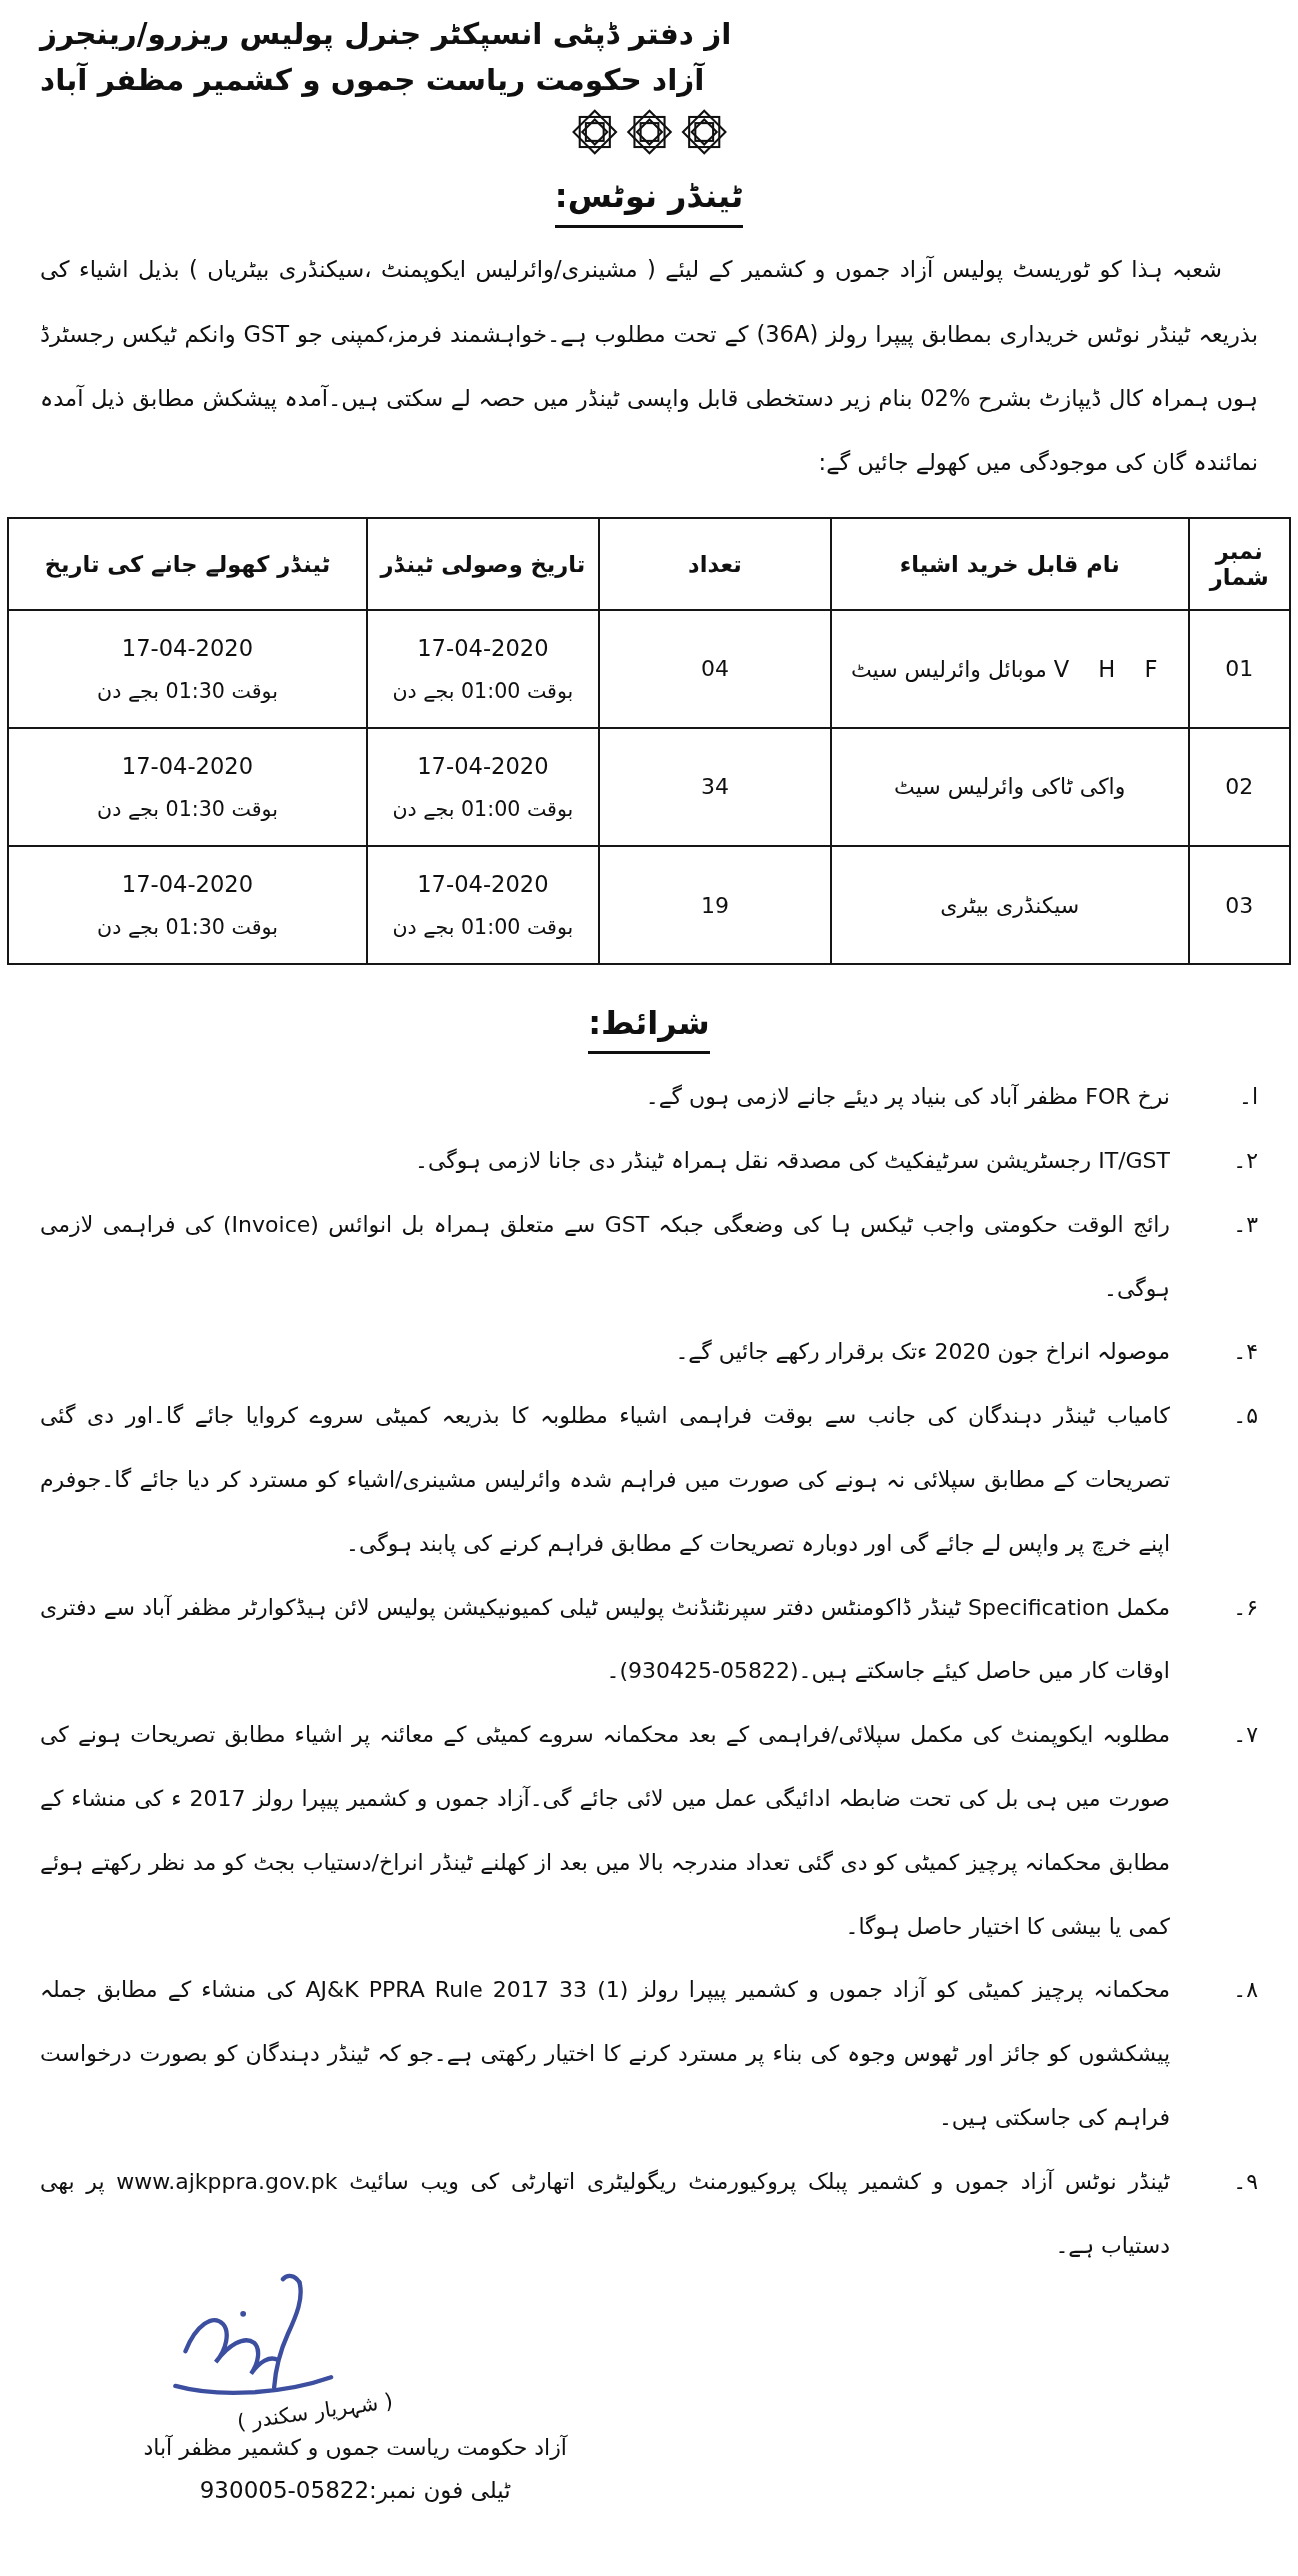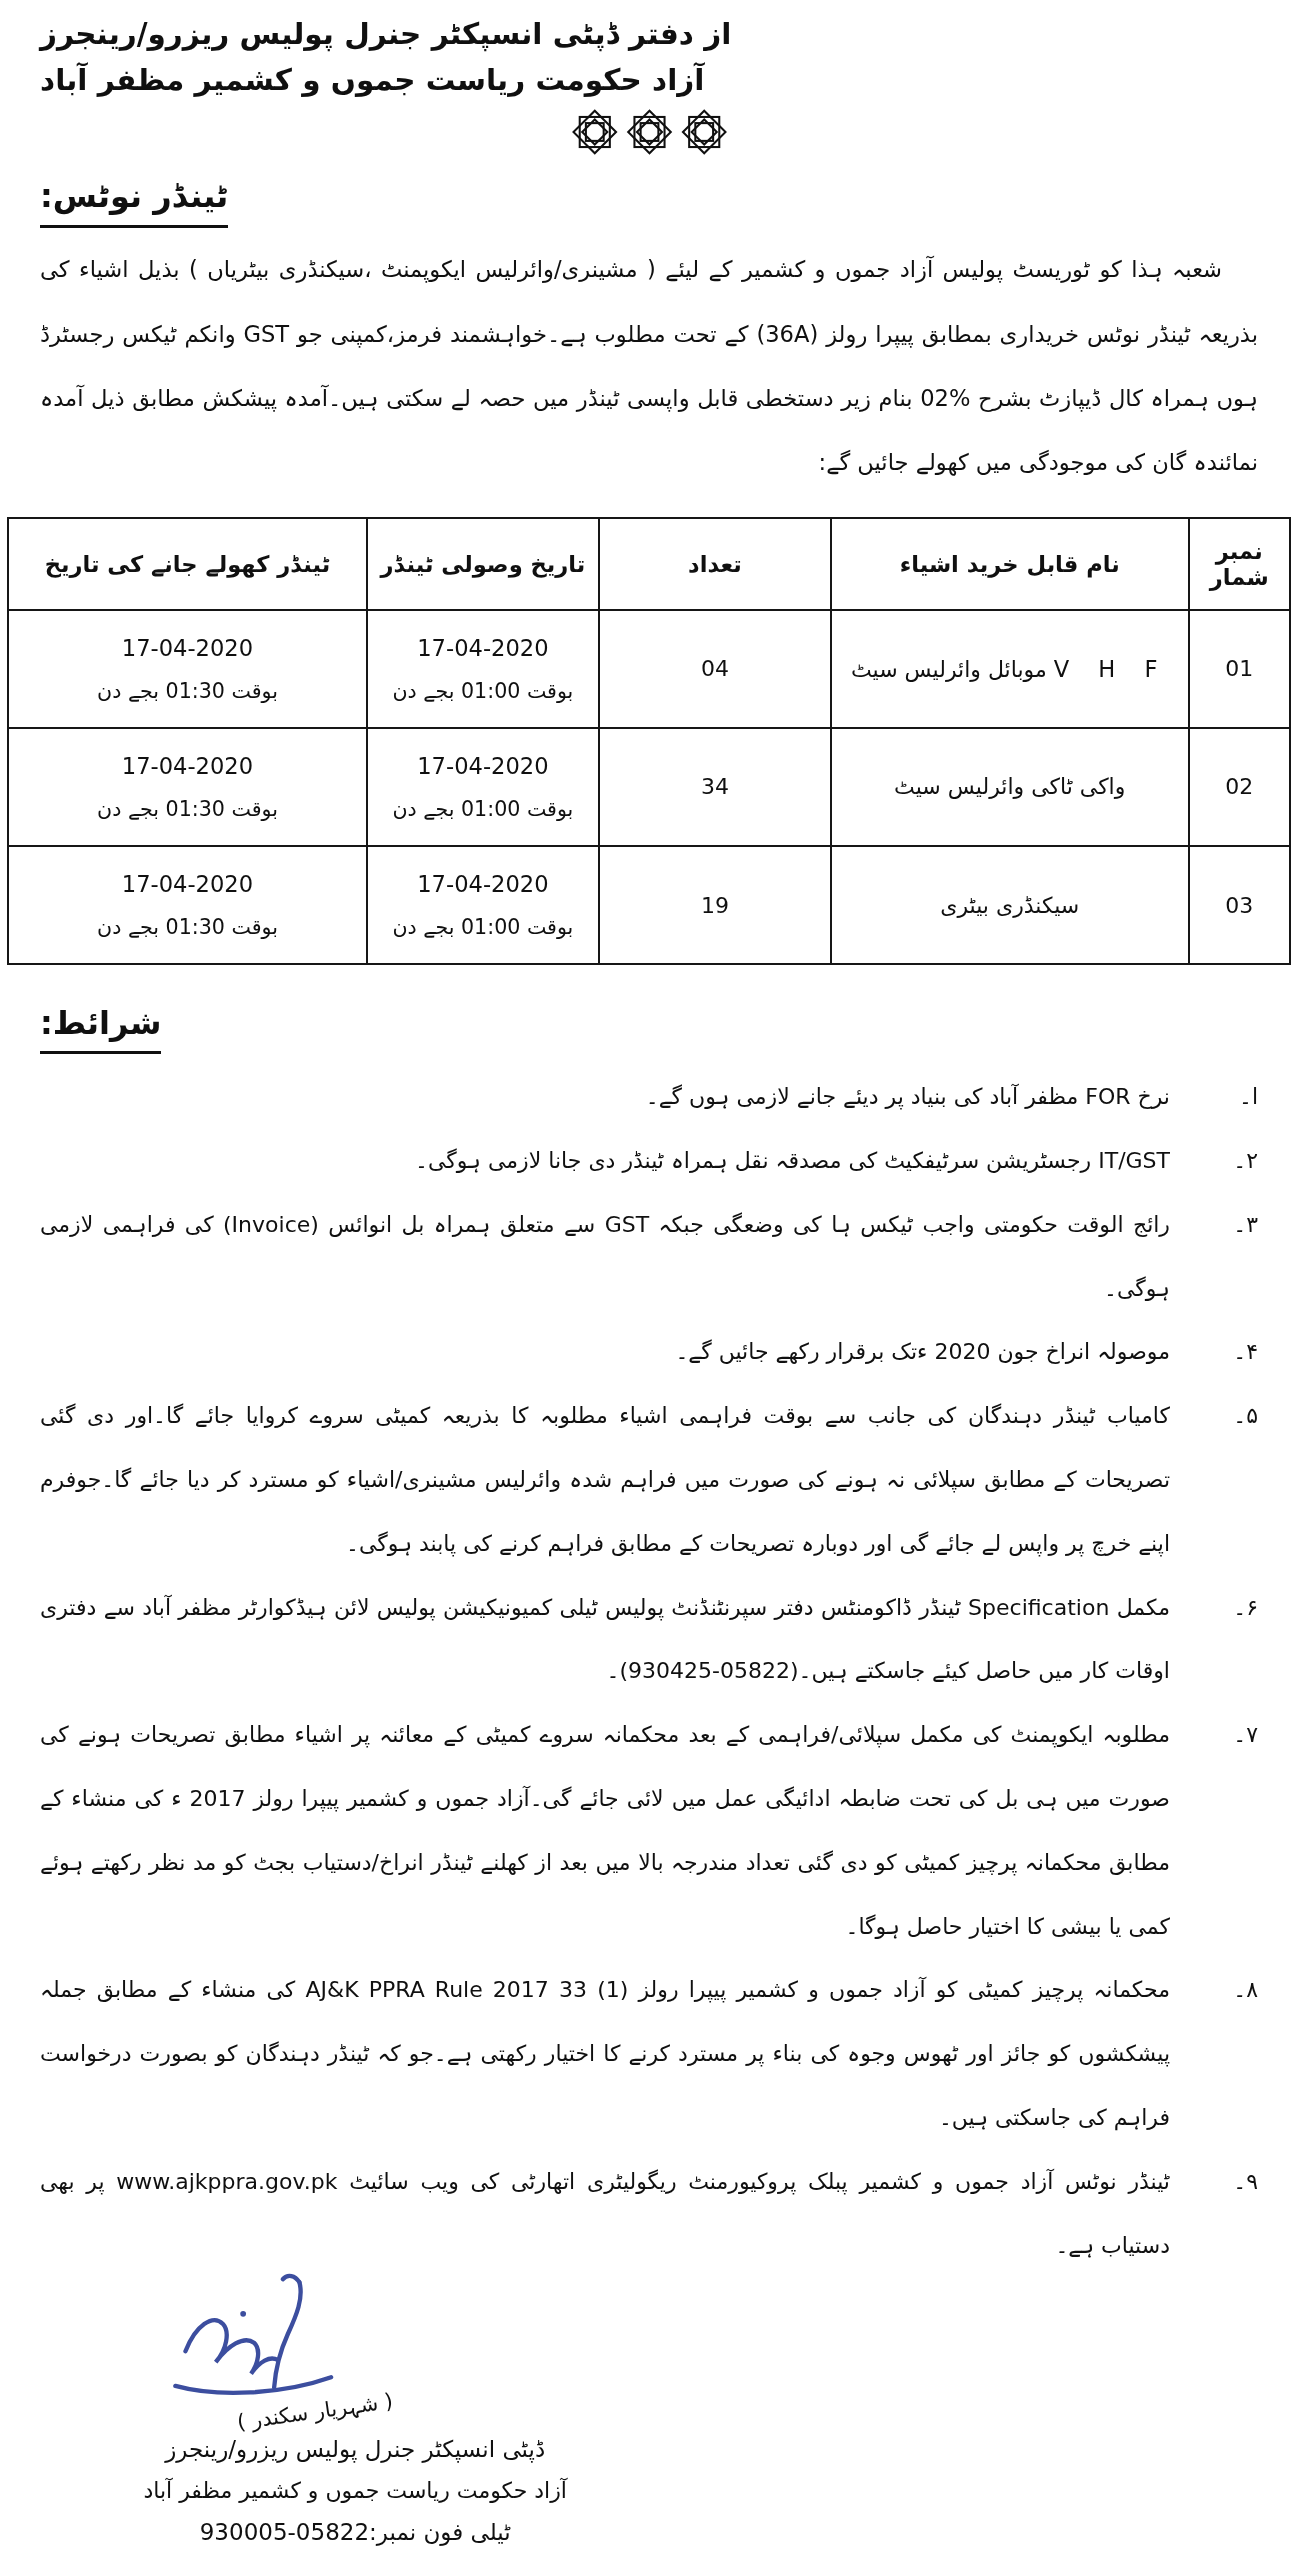"ٹینڈر نوٹس:" .sec-head { text-align: left -> center }
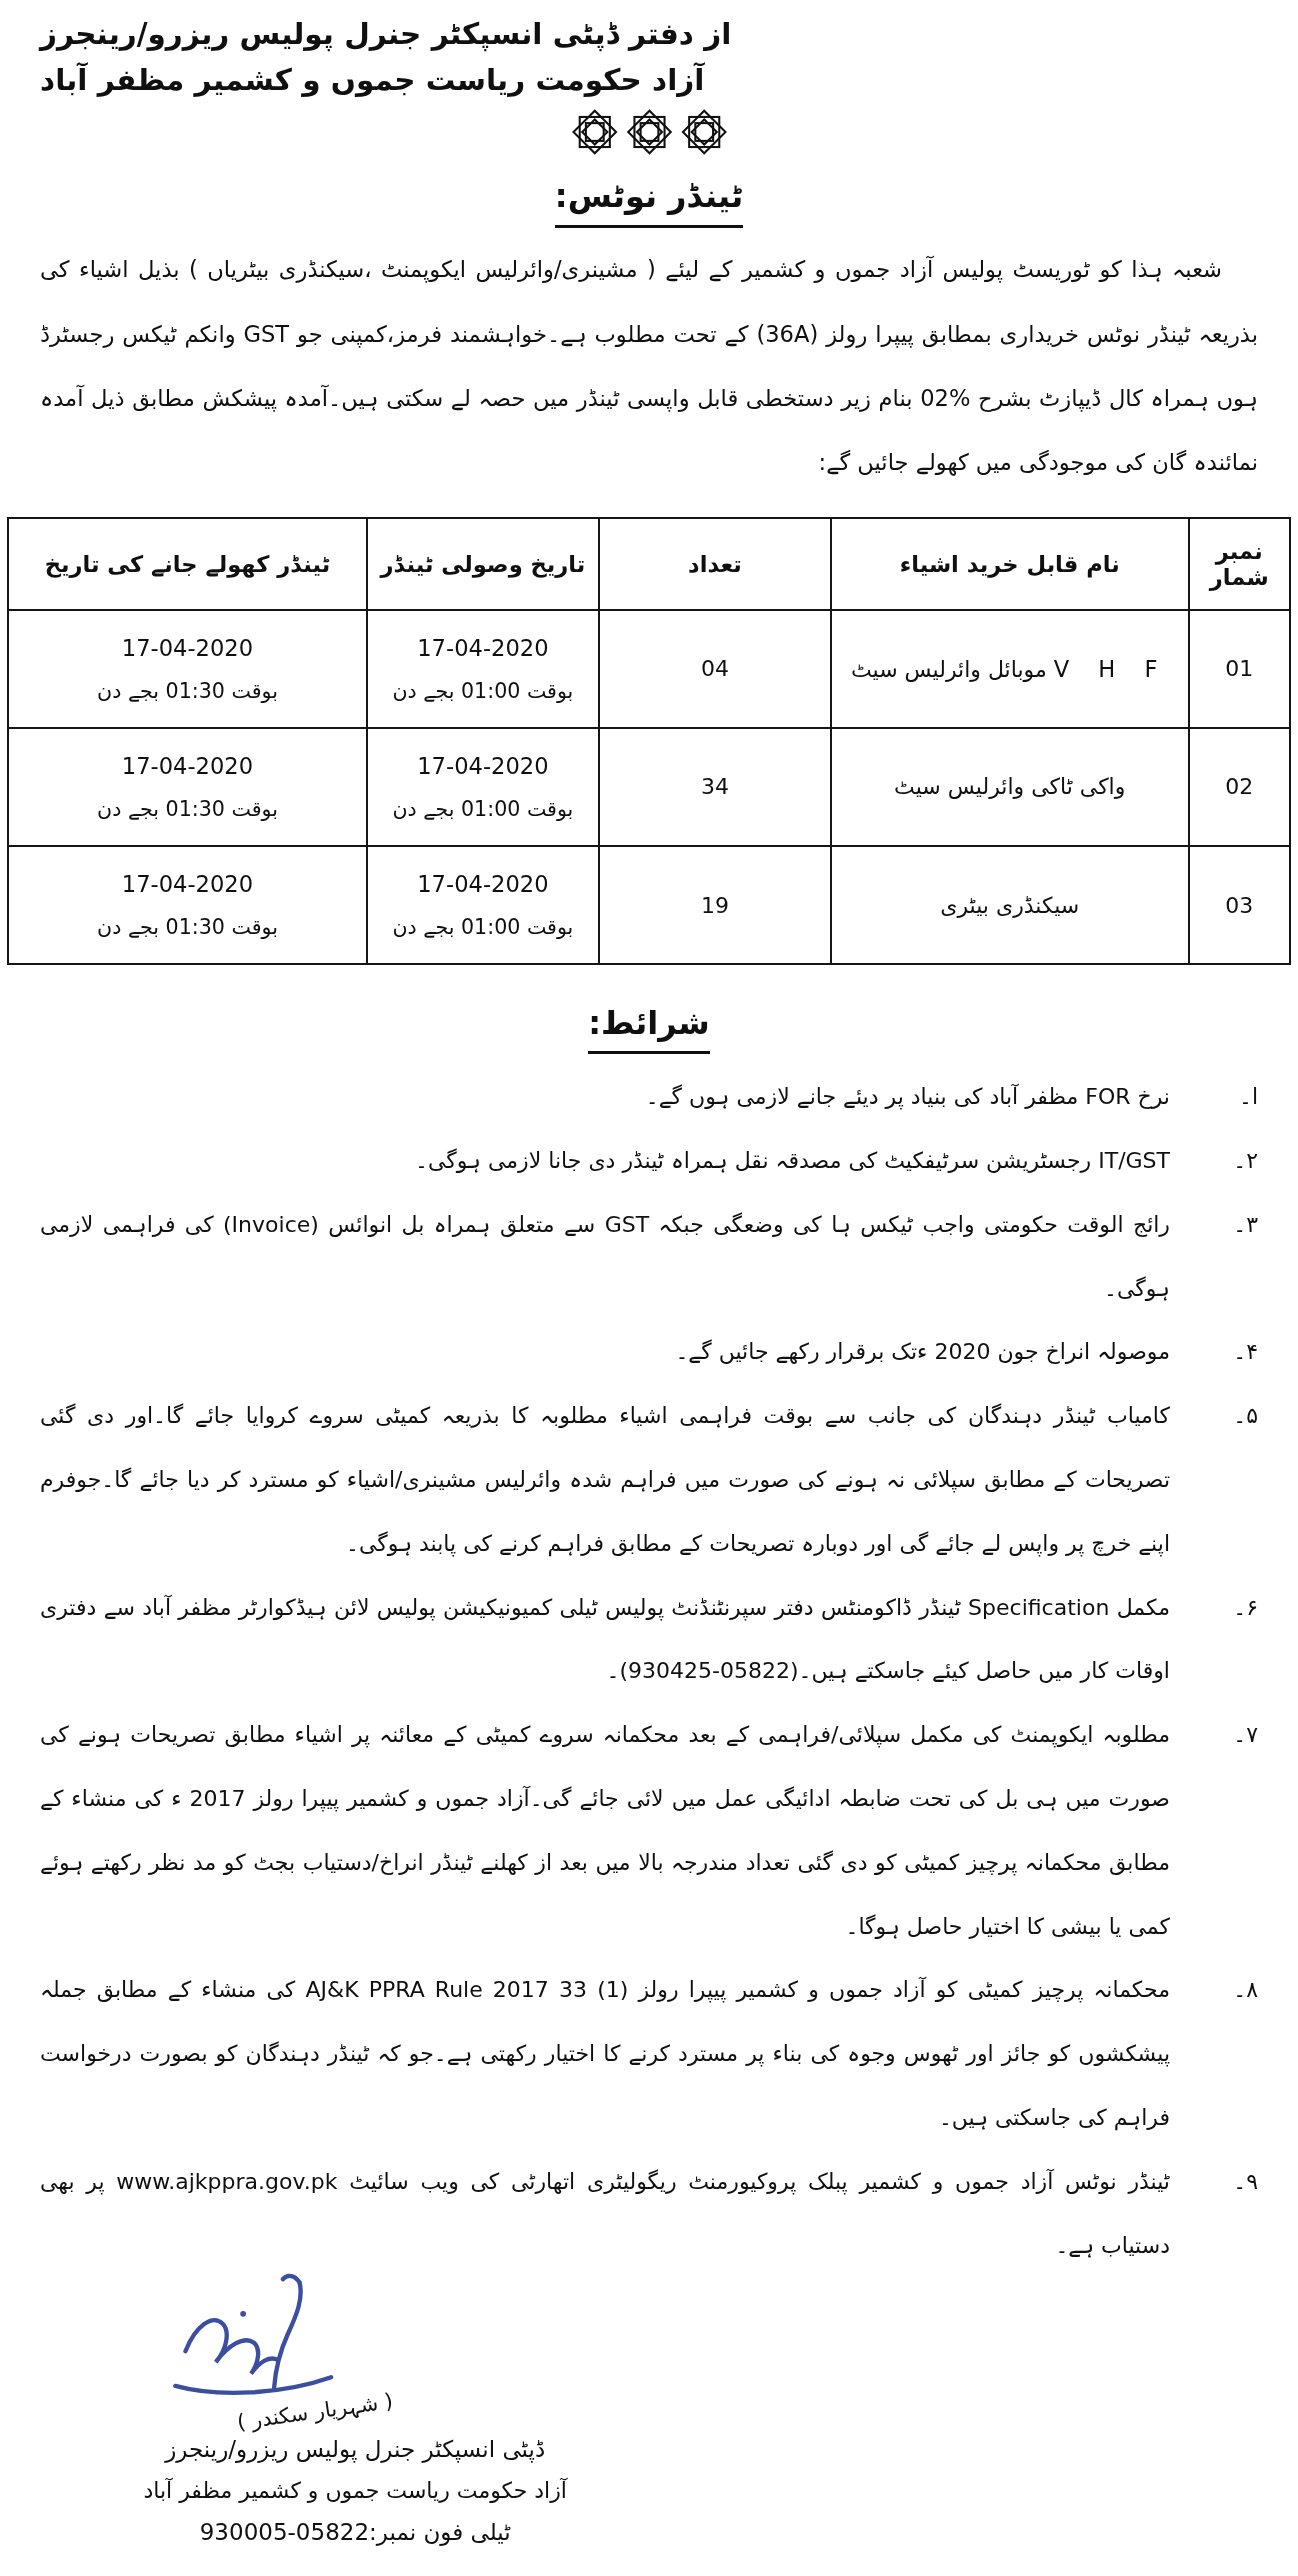"ڈپٹی انسپکٹر جنرل پولیس ریزرو/رینجرز" div.f-line { html: <div>ڈپٹی انسپکٹر جنرل پولیس ریزرو/رینجرز</div> -> none }
